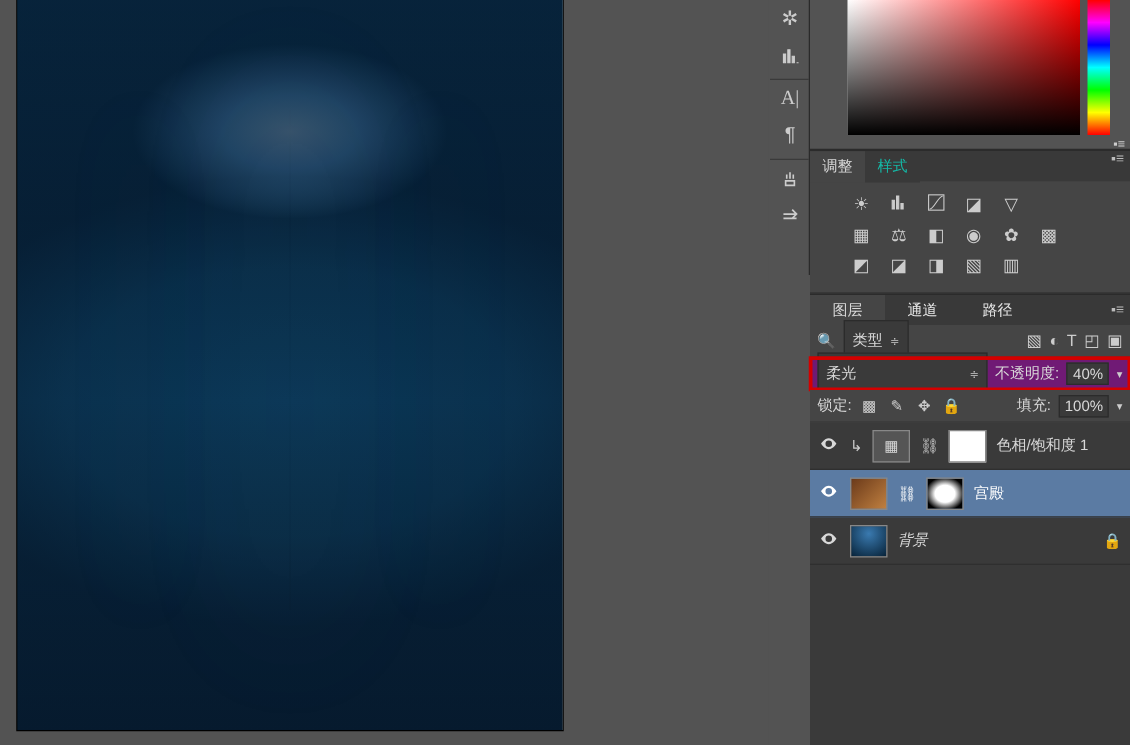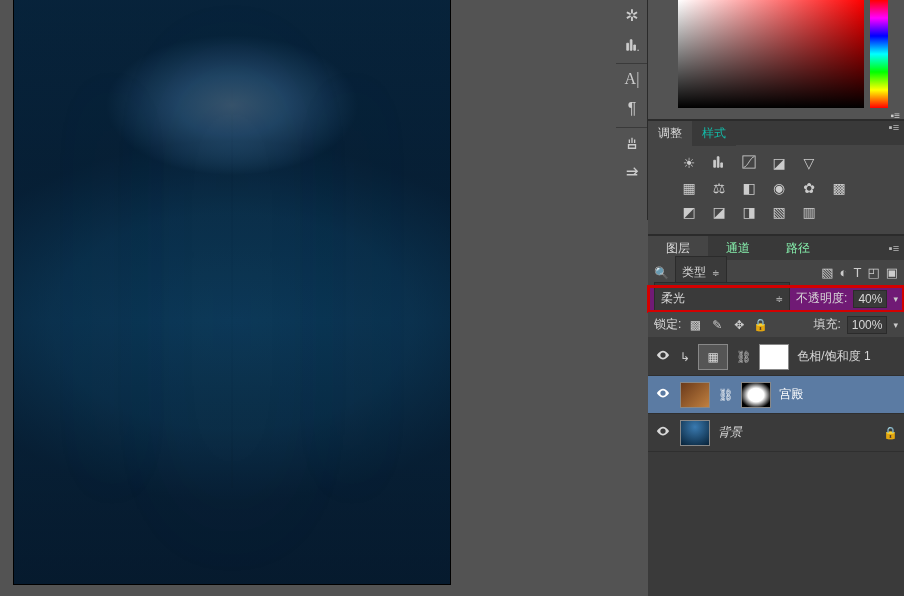"通道" .layer-tabs .tab.inactive { color: #86efac -> #e5e5e5 }
